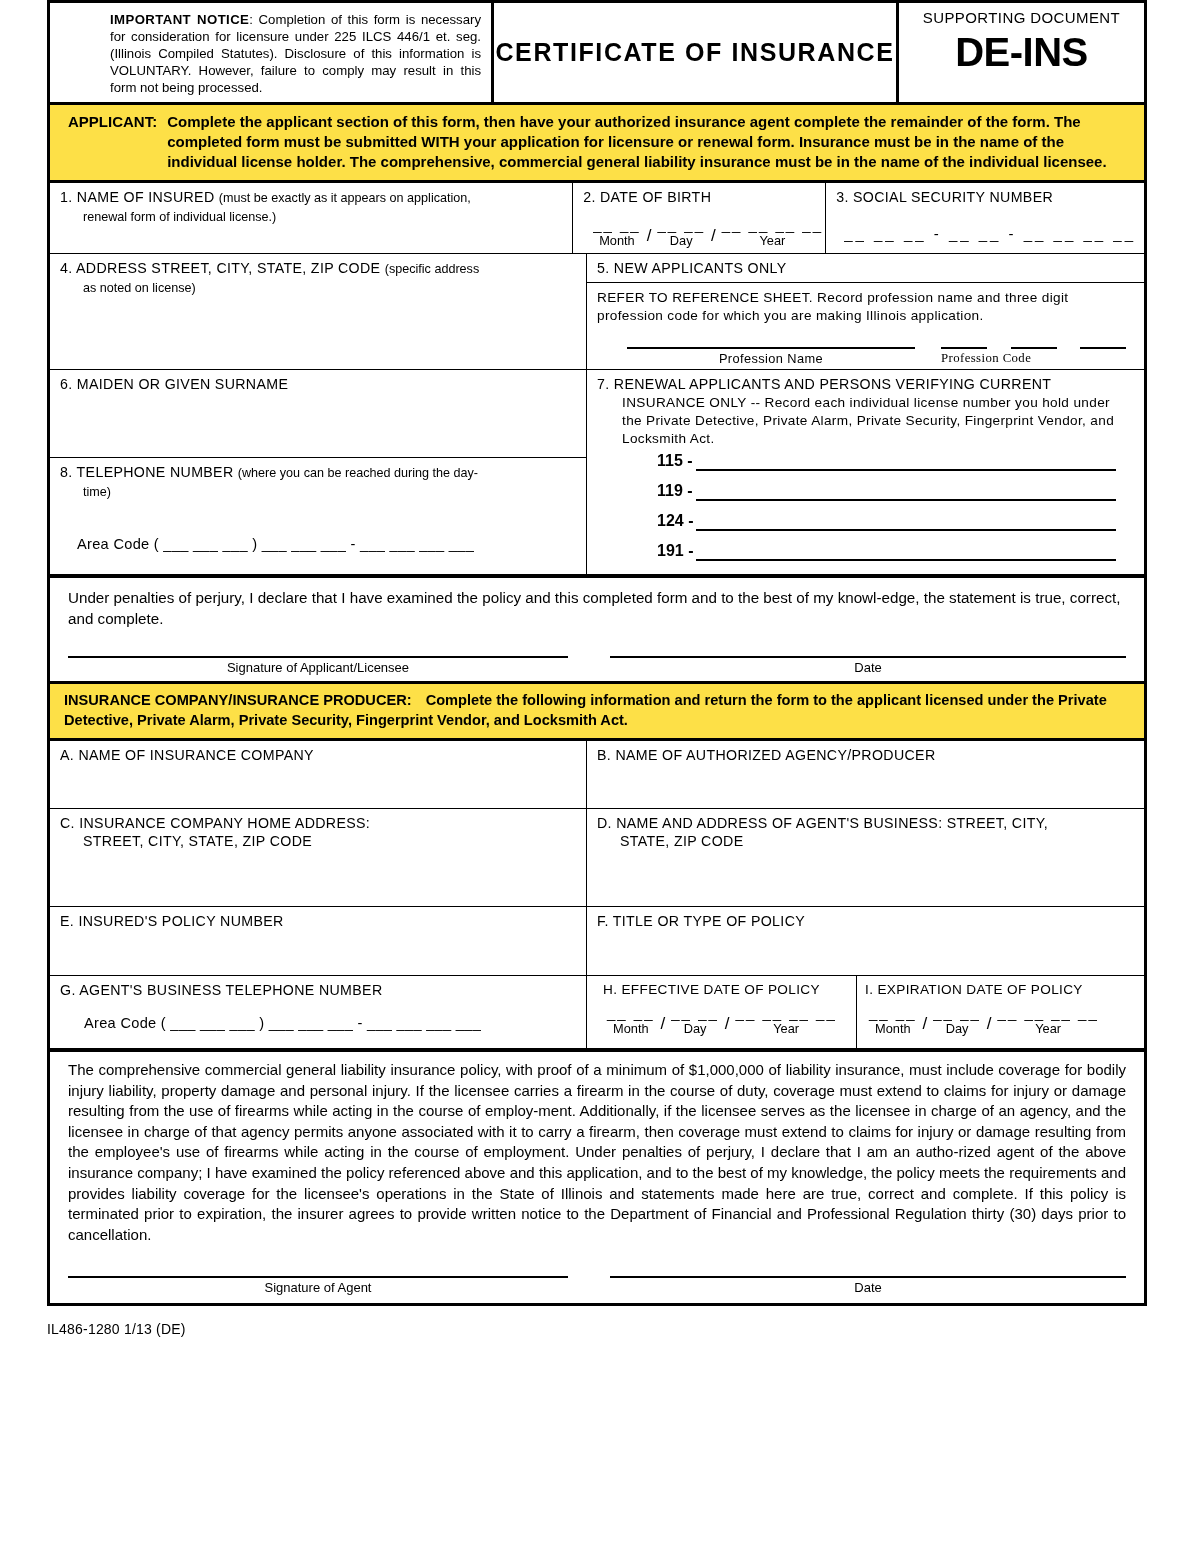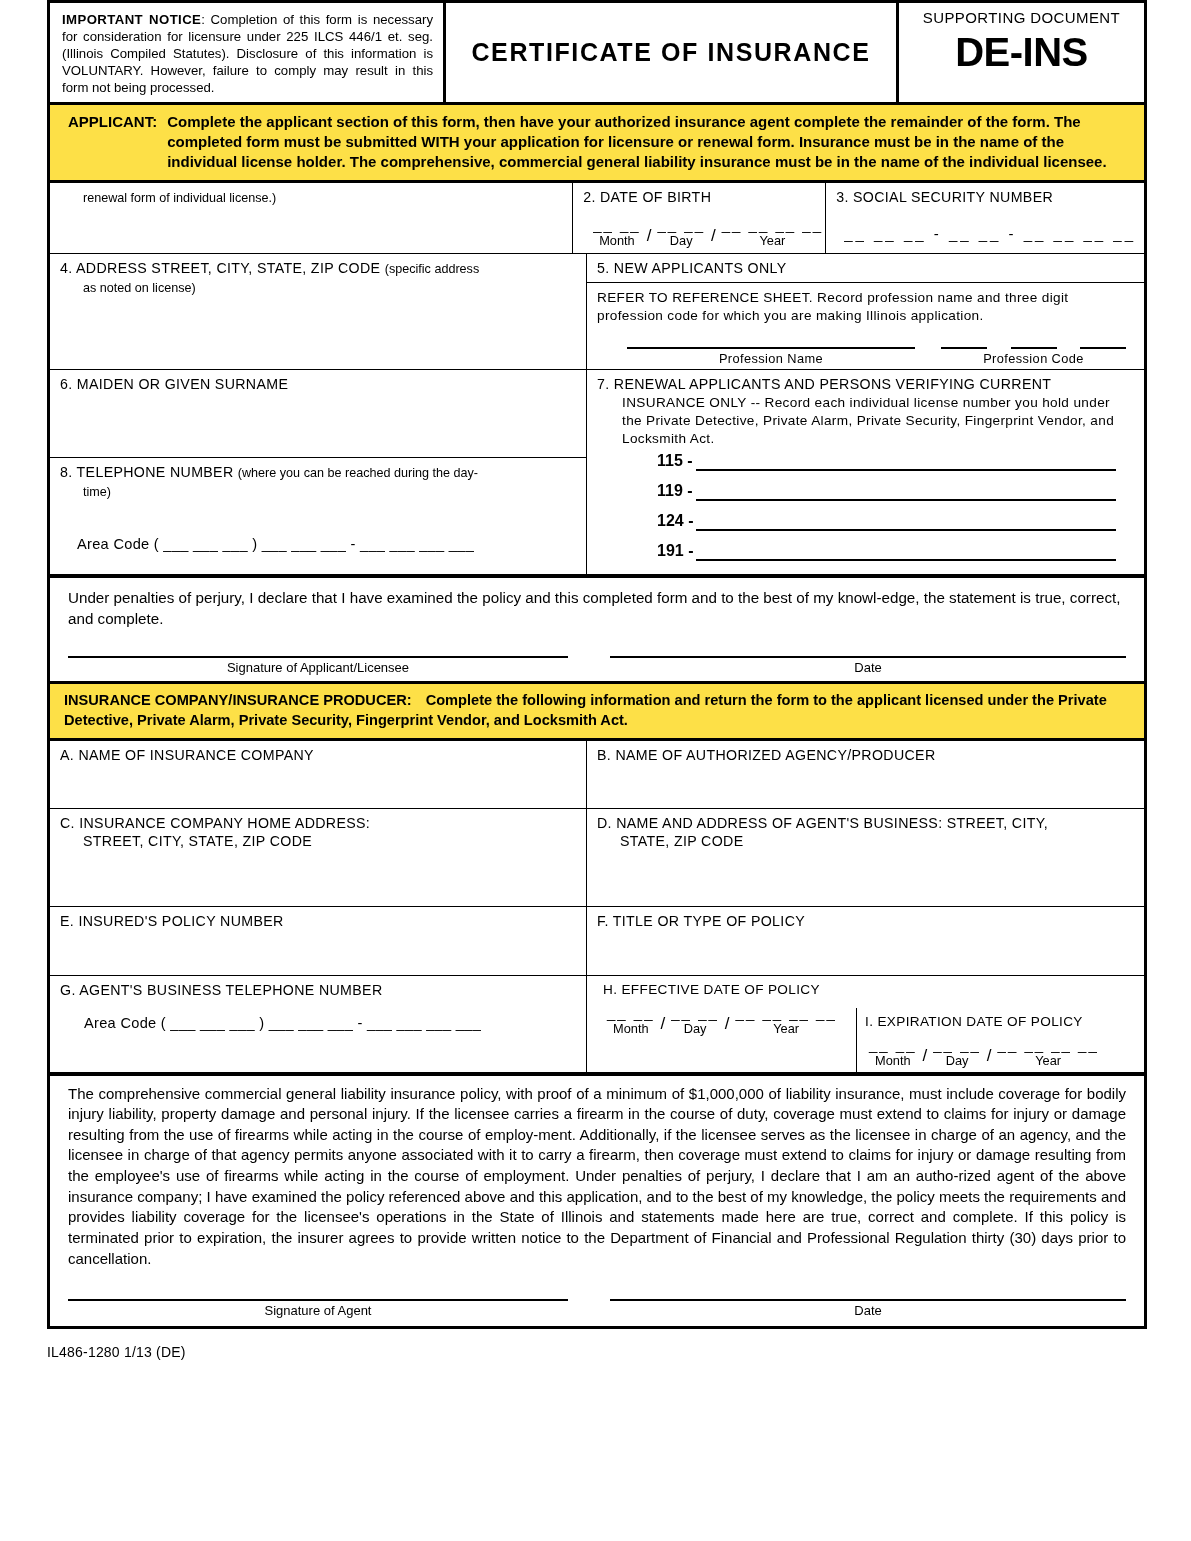"IMPORTANT NOTICE: Completion of this" .notice-cell { margin-left: none -> 48px }
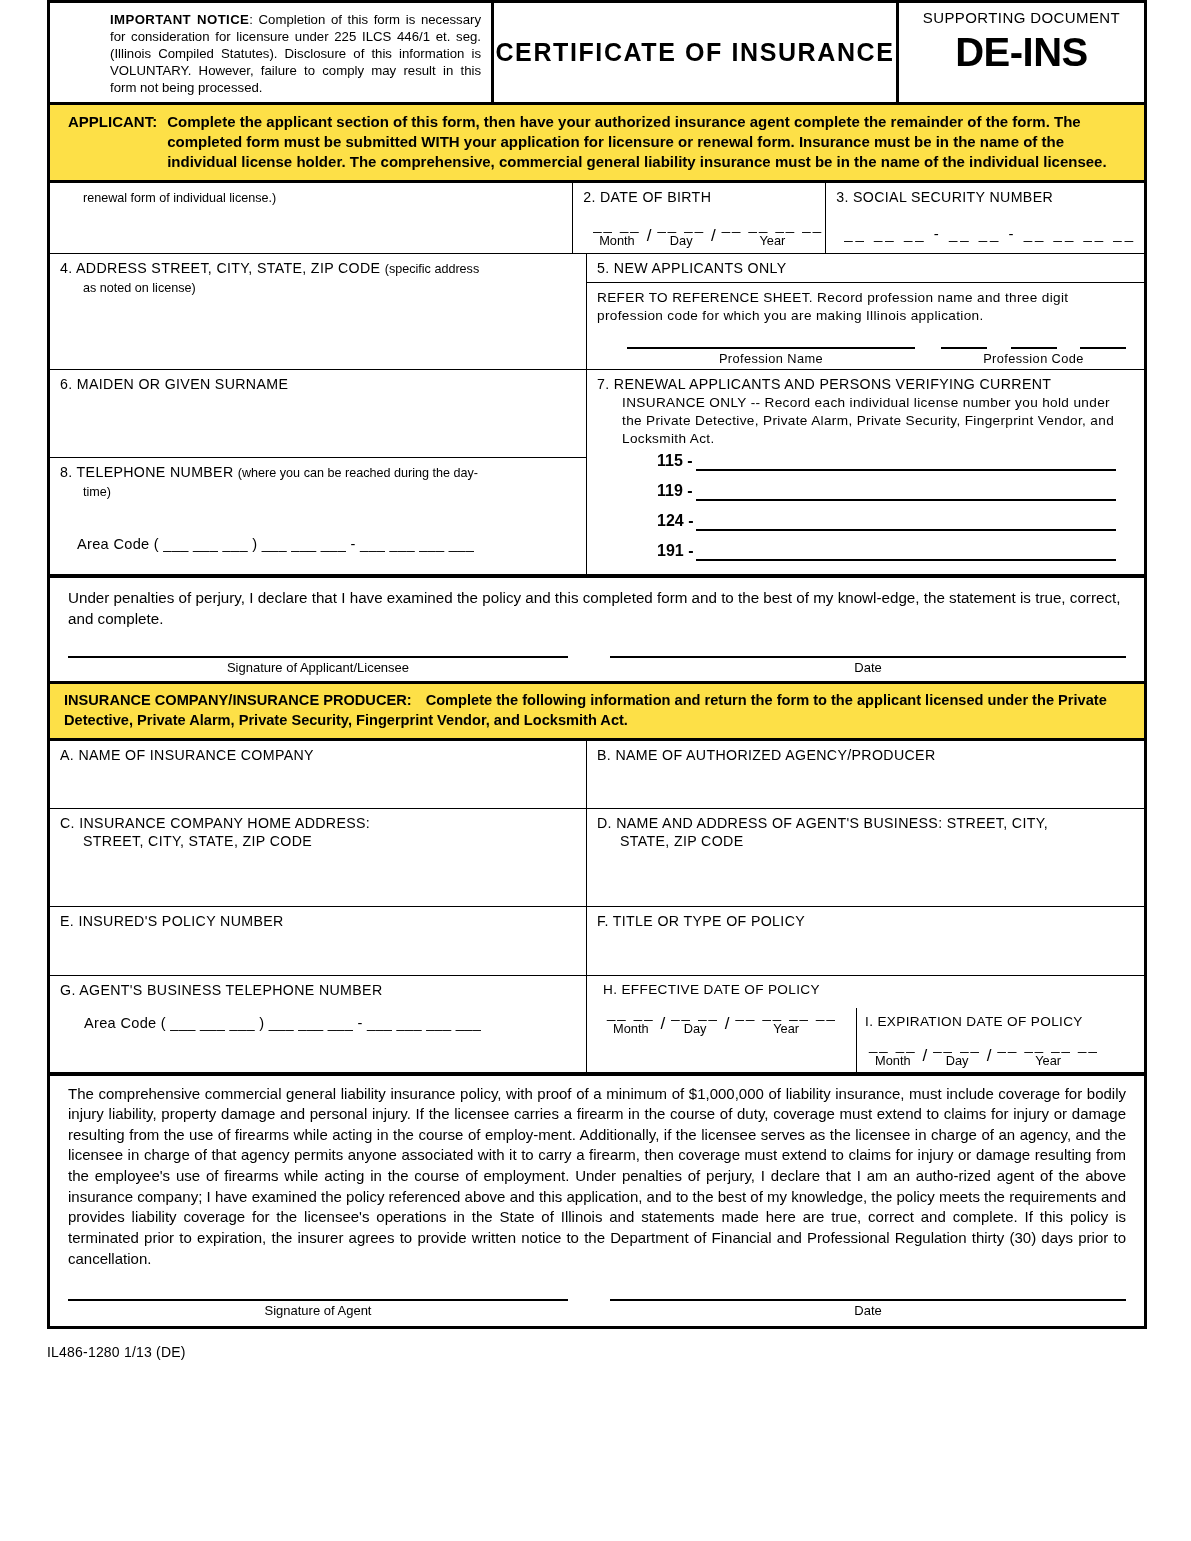"1. NAME OF INSURED (must" div.lab { html: none -> <div><span>1. NAME OF INSURED</span> <span>(must be exactly as it appears on application,</span></div> }
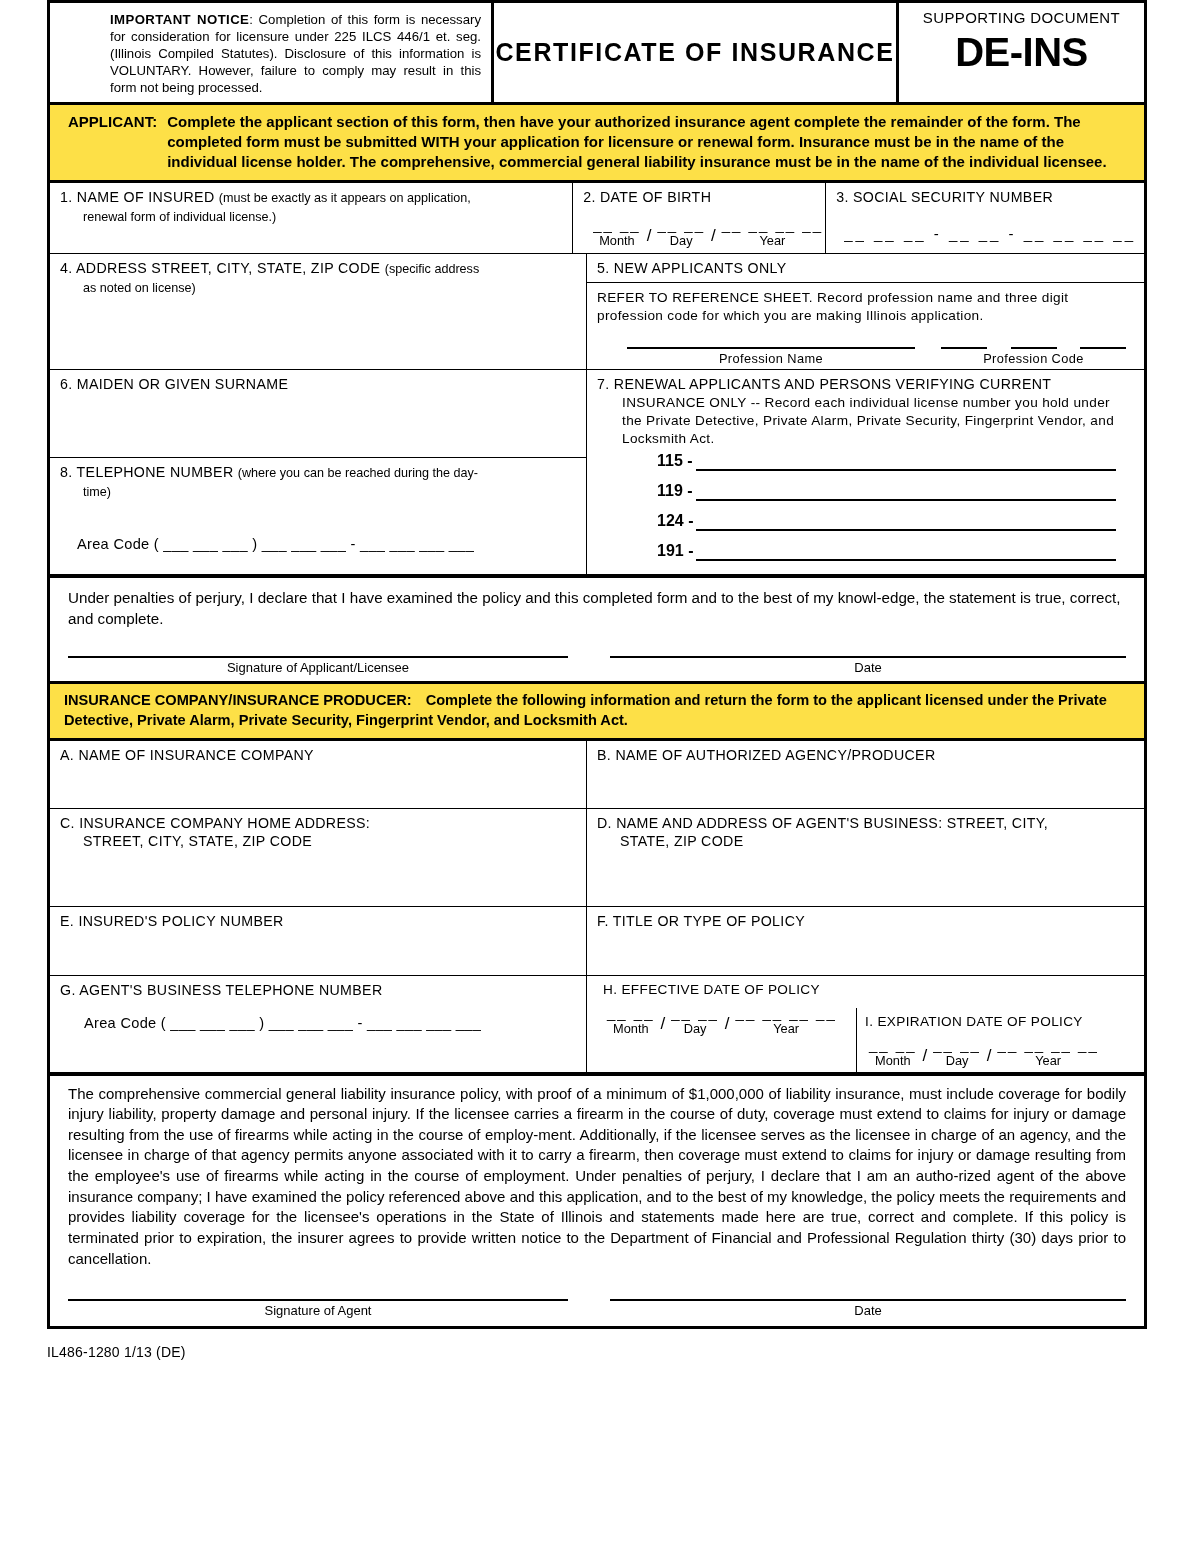"Profession Code" .prof-code { font-family: none -> Liberation Serif, serif; text-align: center -> none }
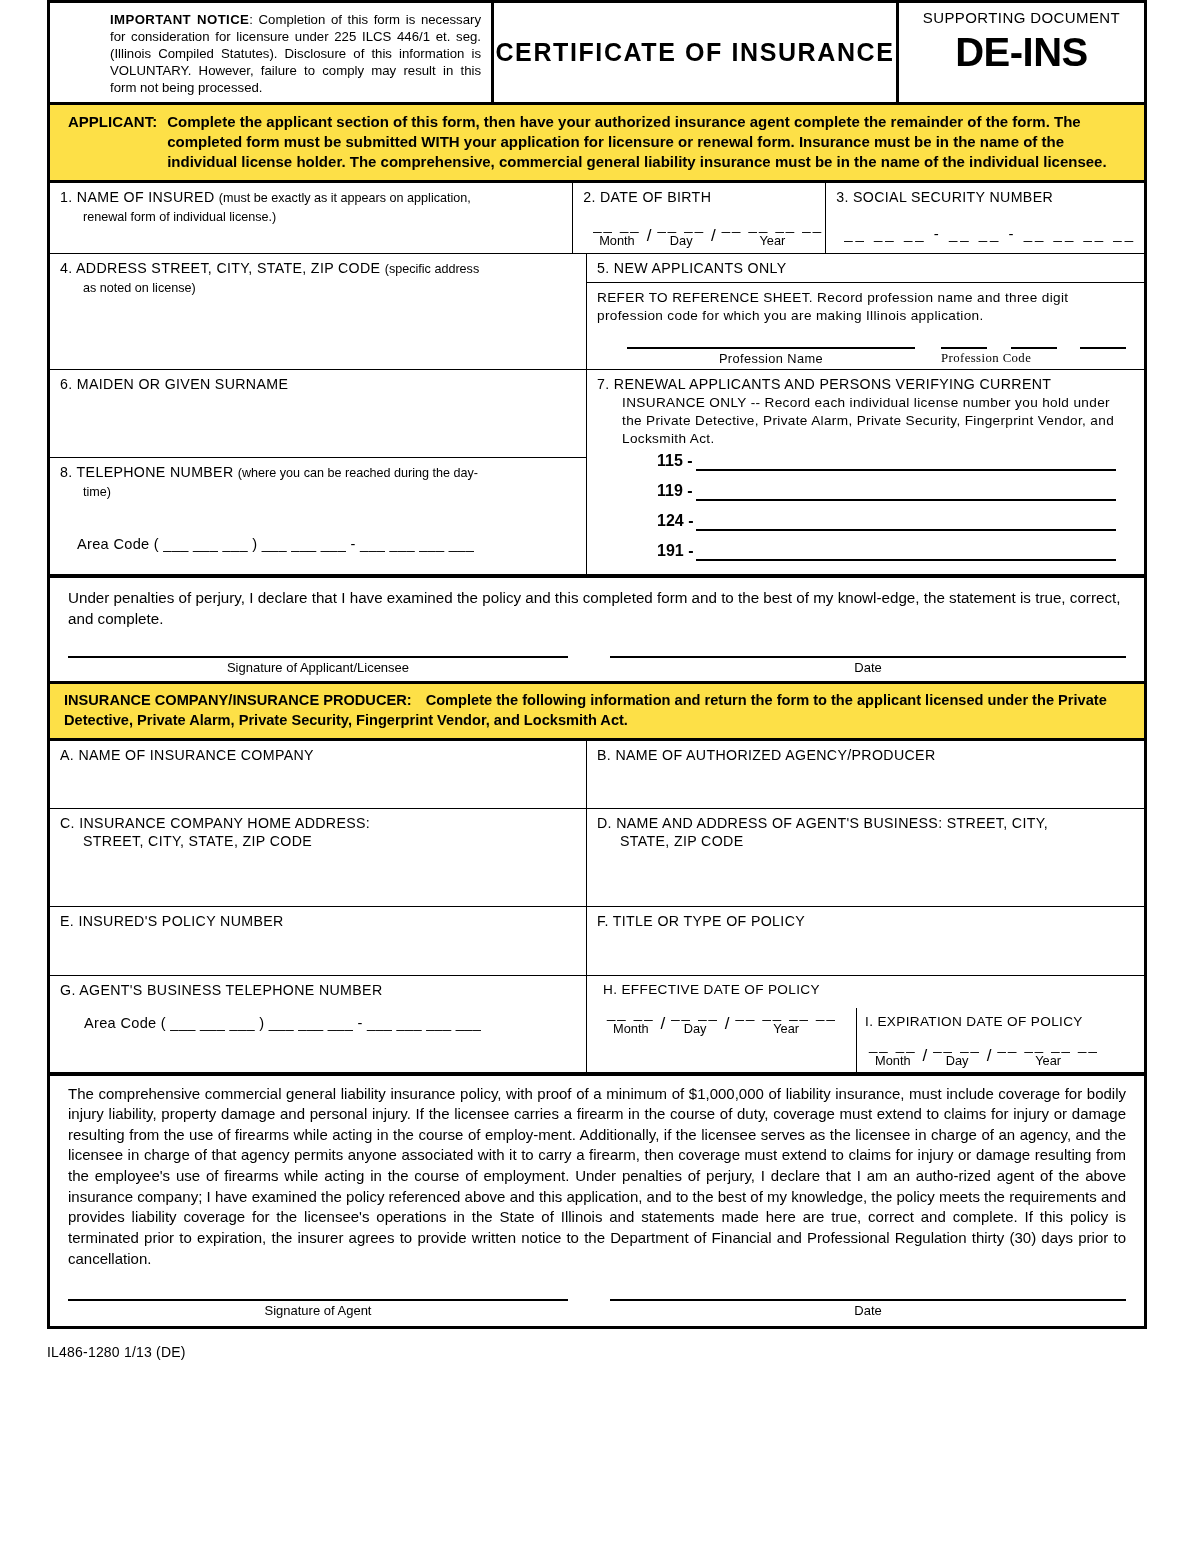"I. EXPIRATION DATE OF POLICY" div.cell { margin-top: 32px -> none }
